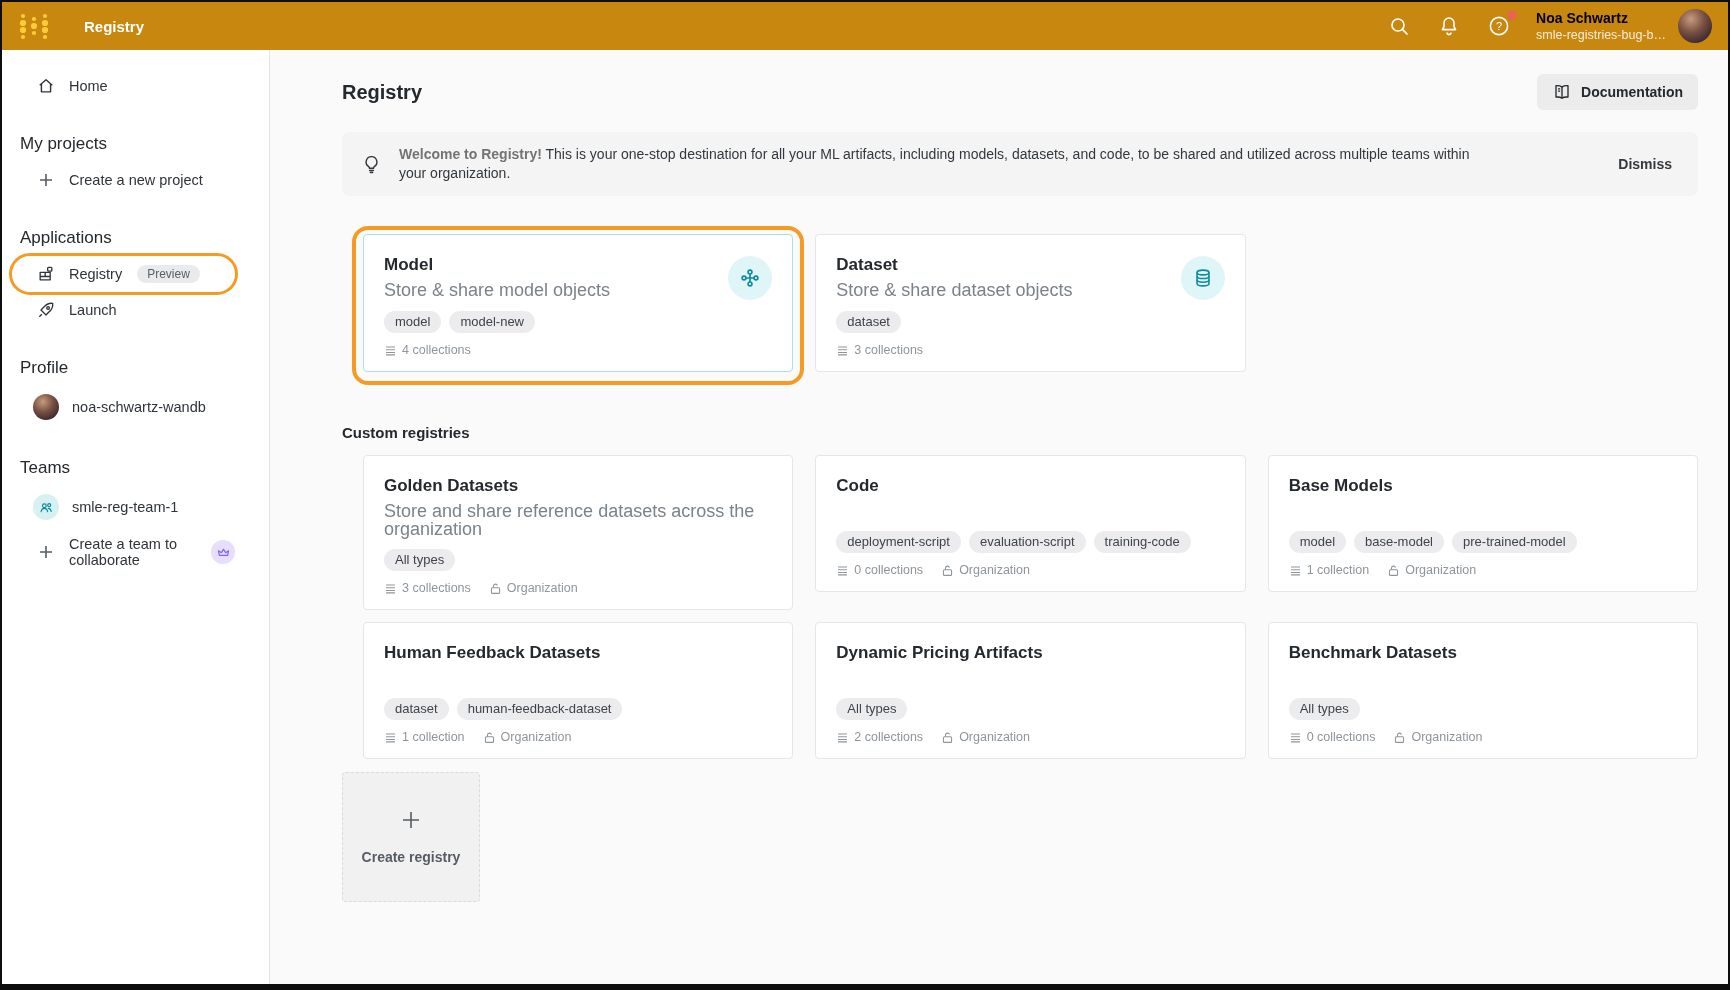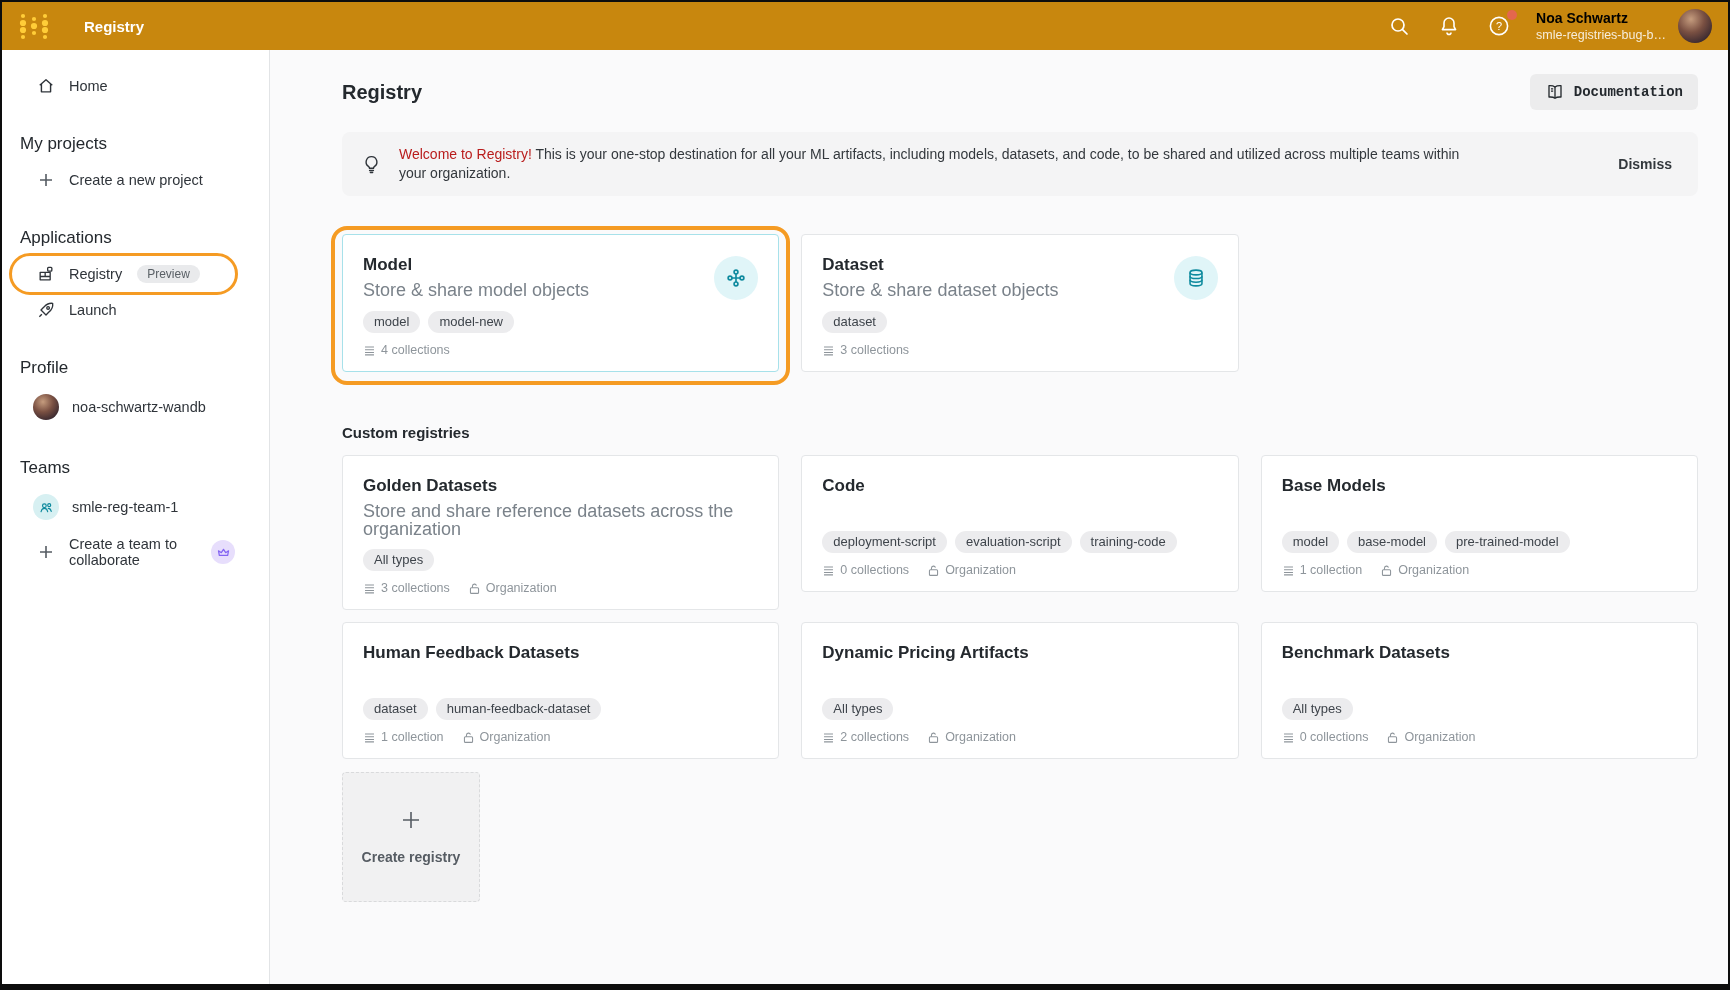"Documentation" .doc-btn { font-family: Liberation Mono, monospace -> none }
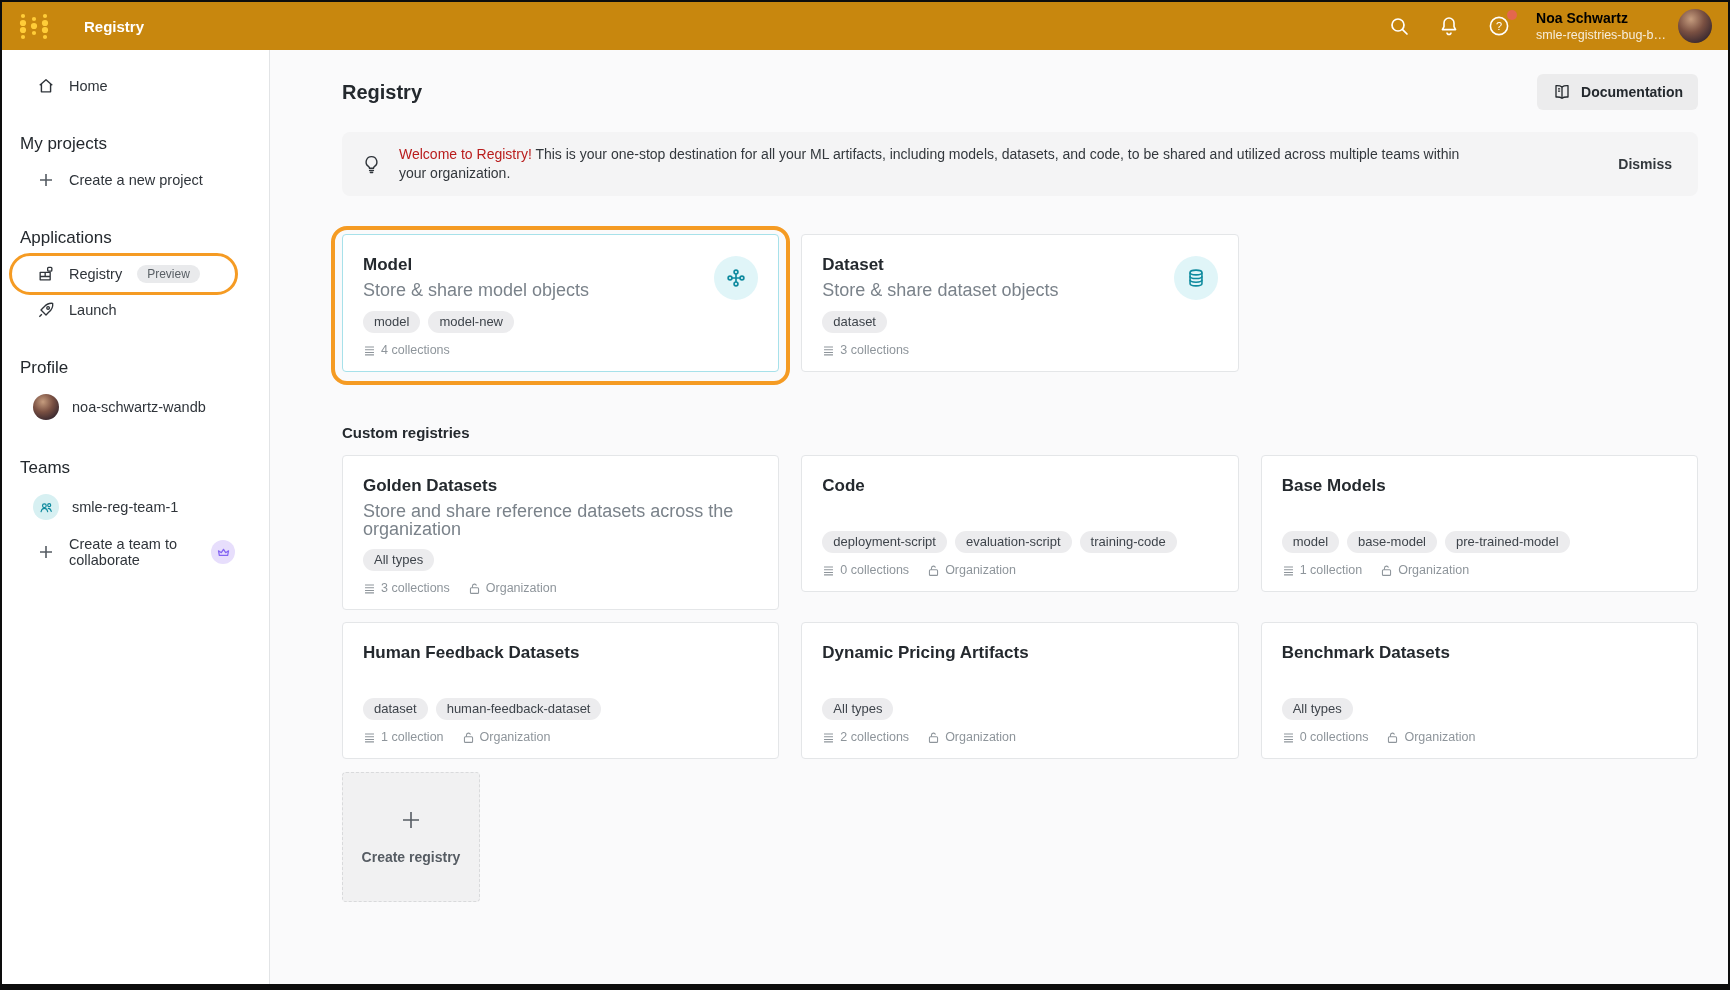"Welcome to Registry!" .banner-text strong { color: #b91c1c -> #737373; font-weight: 400 -> 700 }
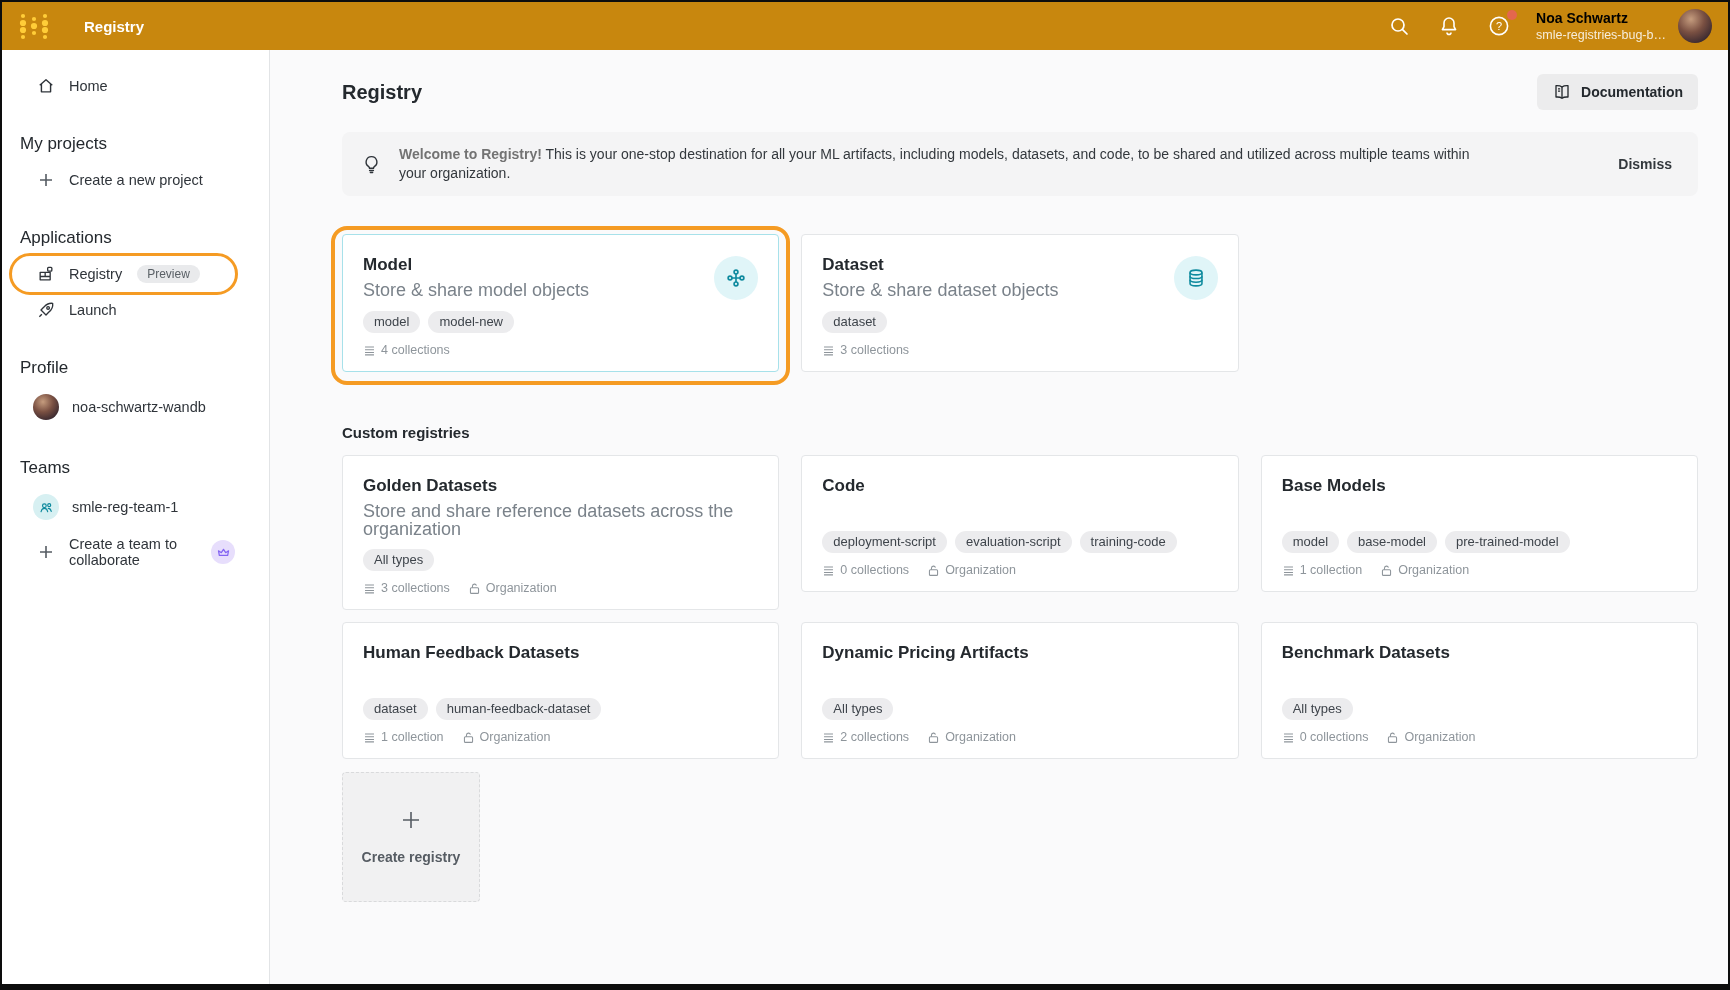"Model" .grid { margin-left: none -> 21px }
